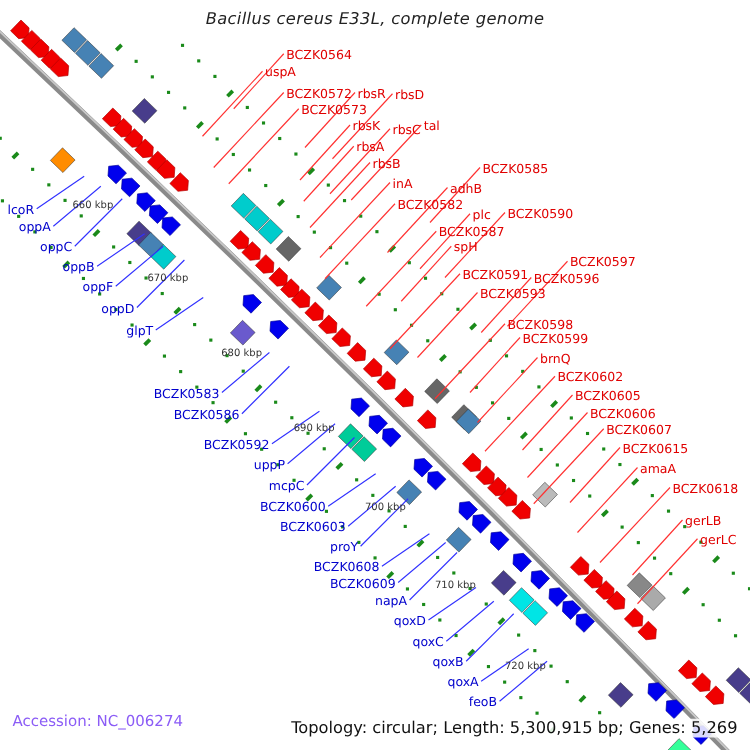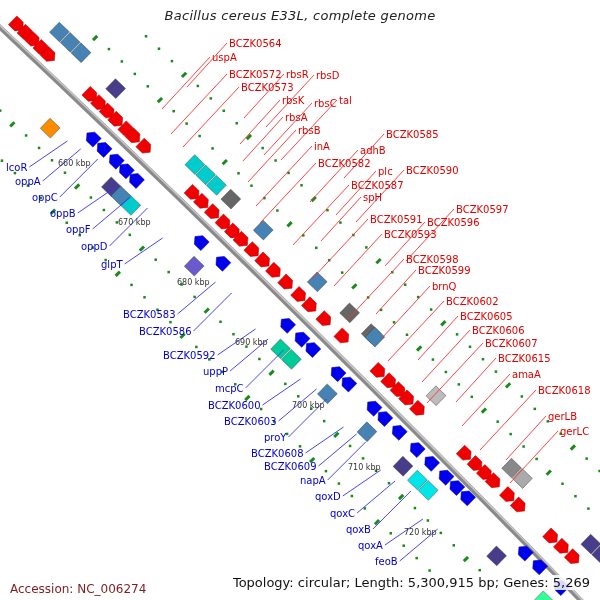"Accession: NC_006274" .footer-left { bottom: 4px -> 16px; color: #7f1d1d -> #8b5cf6 }
